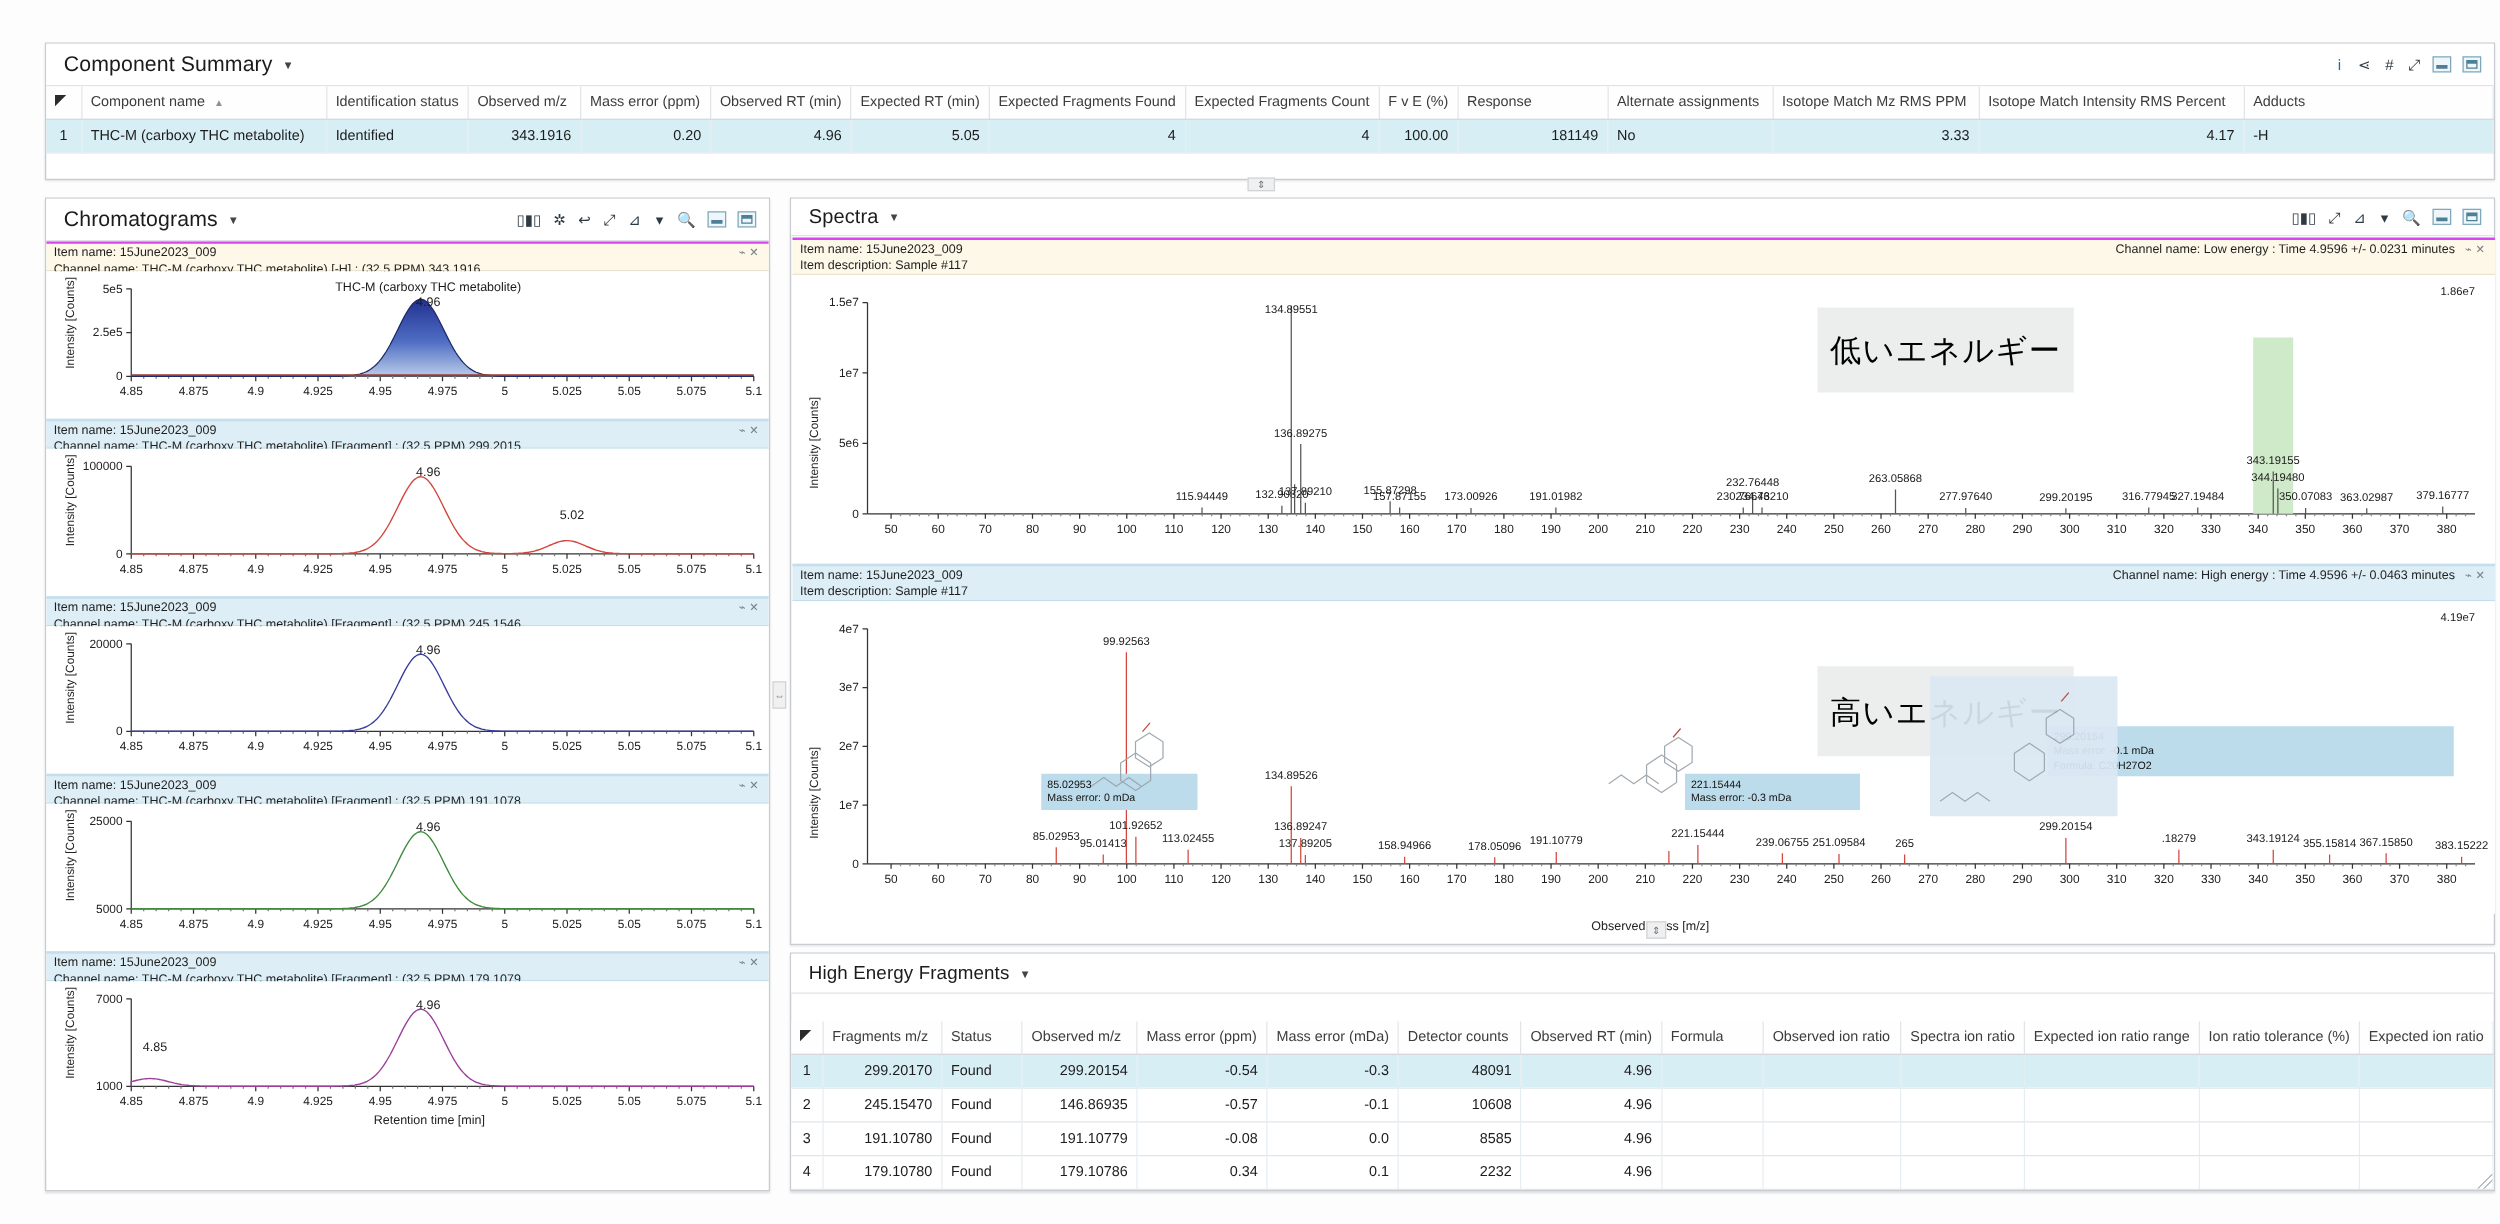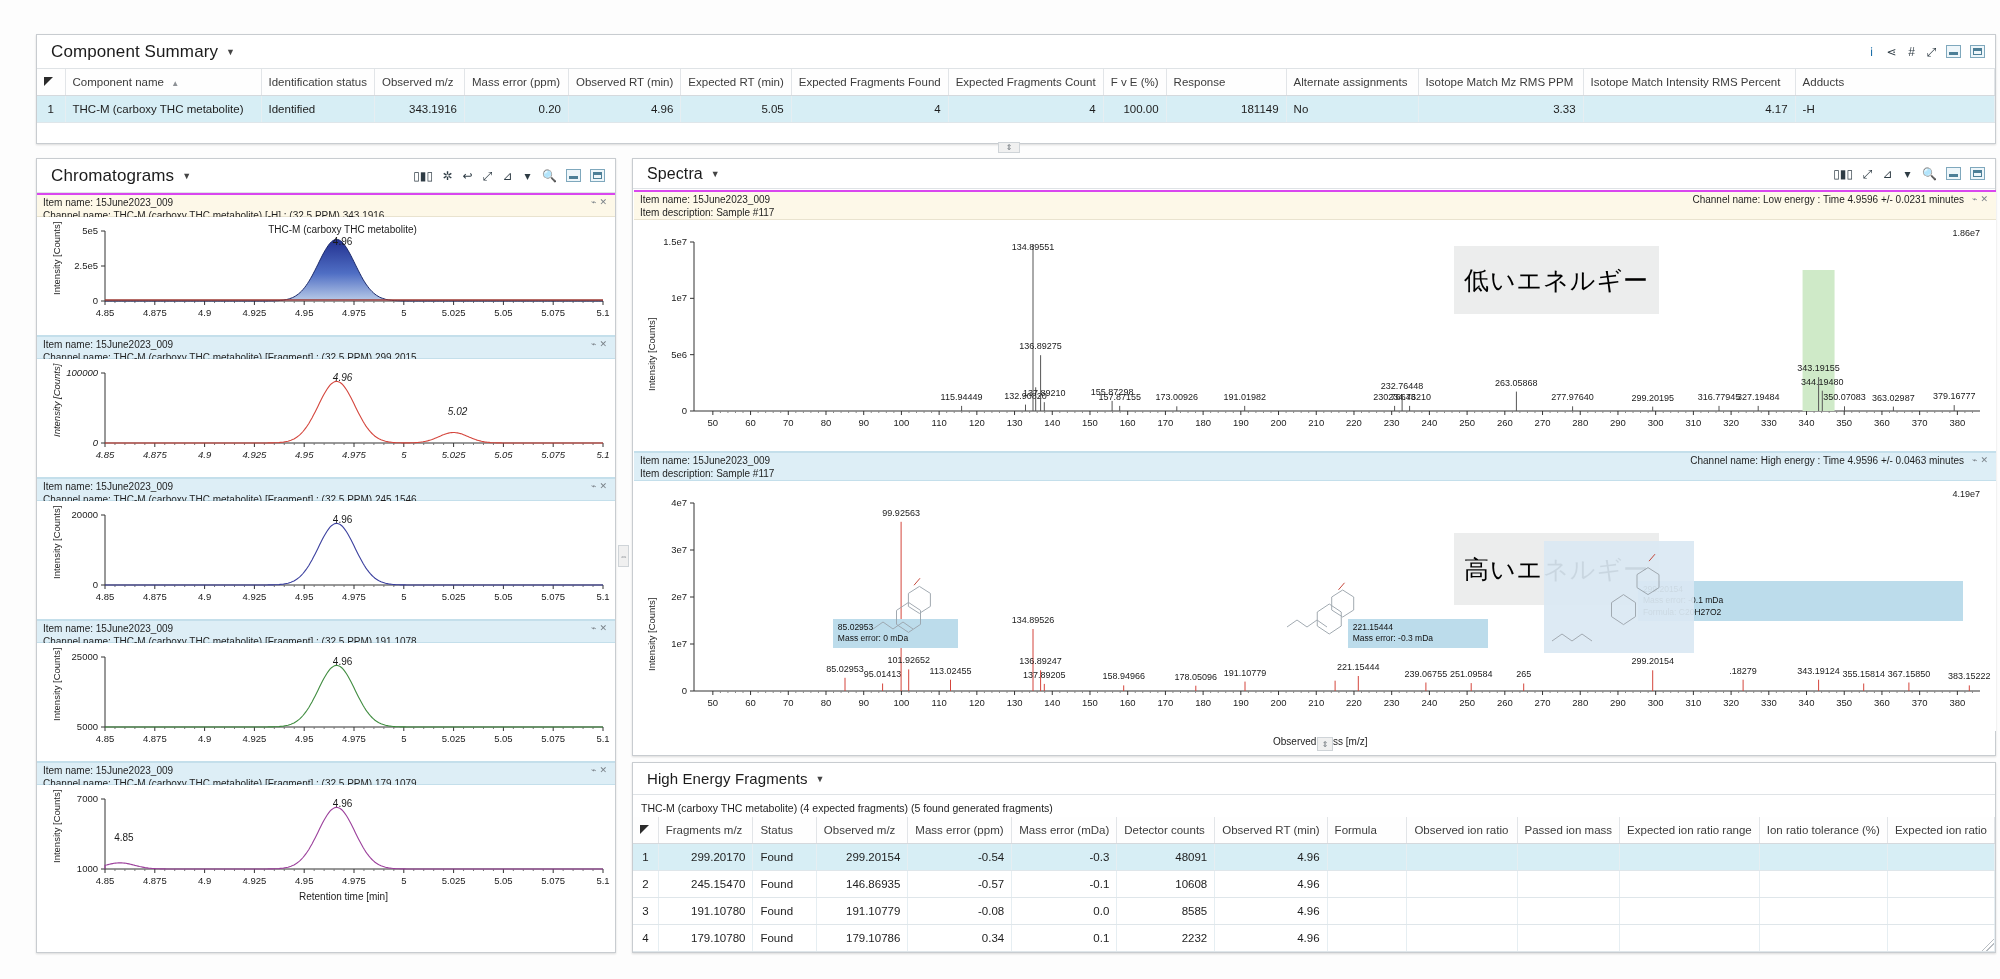"100000" div.plot-box { font-style: italic -> none }
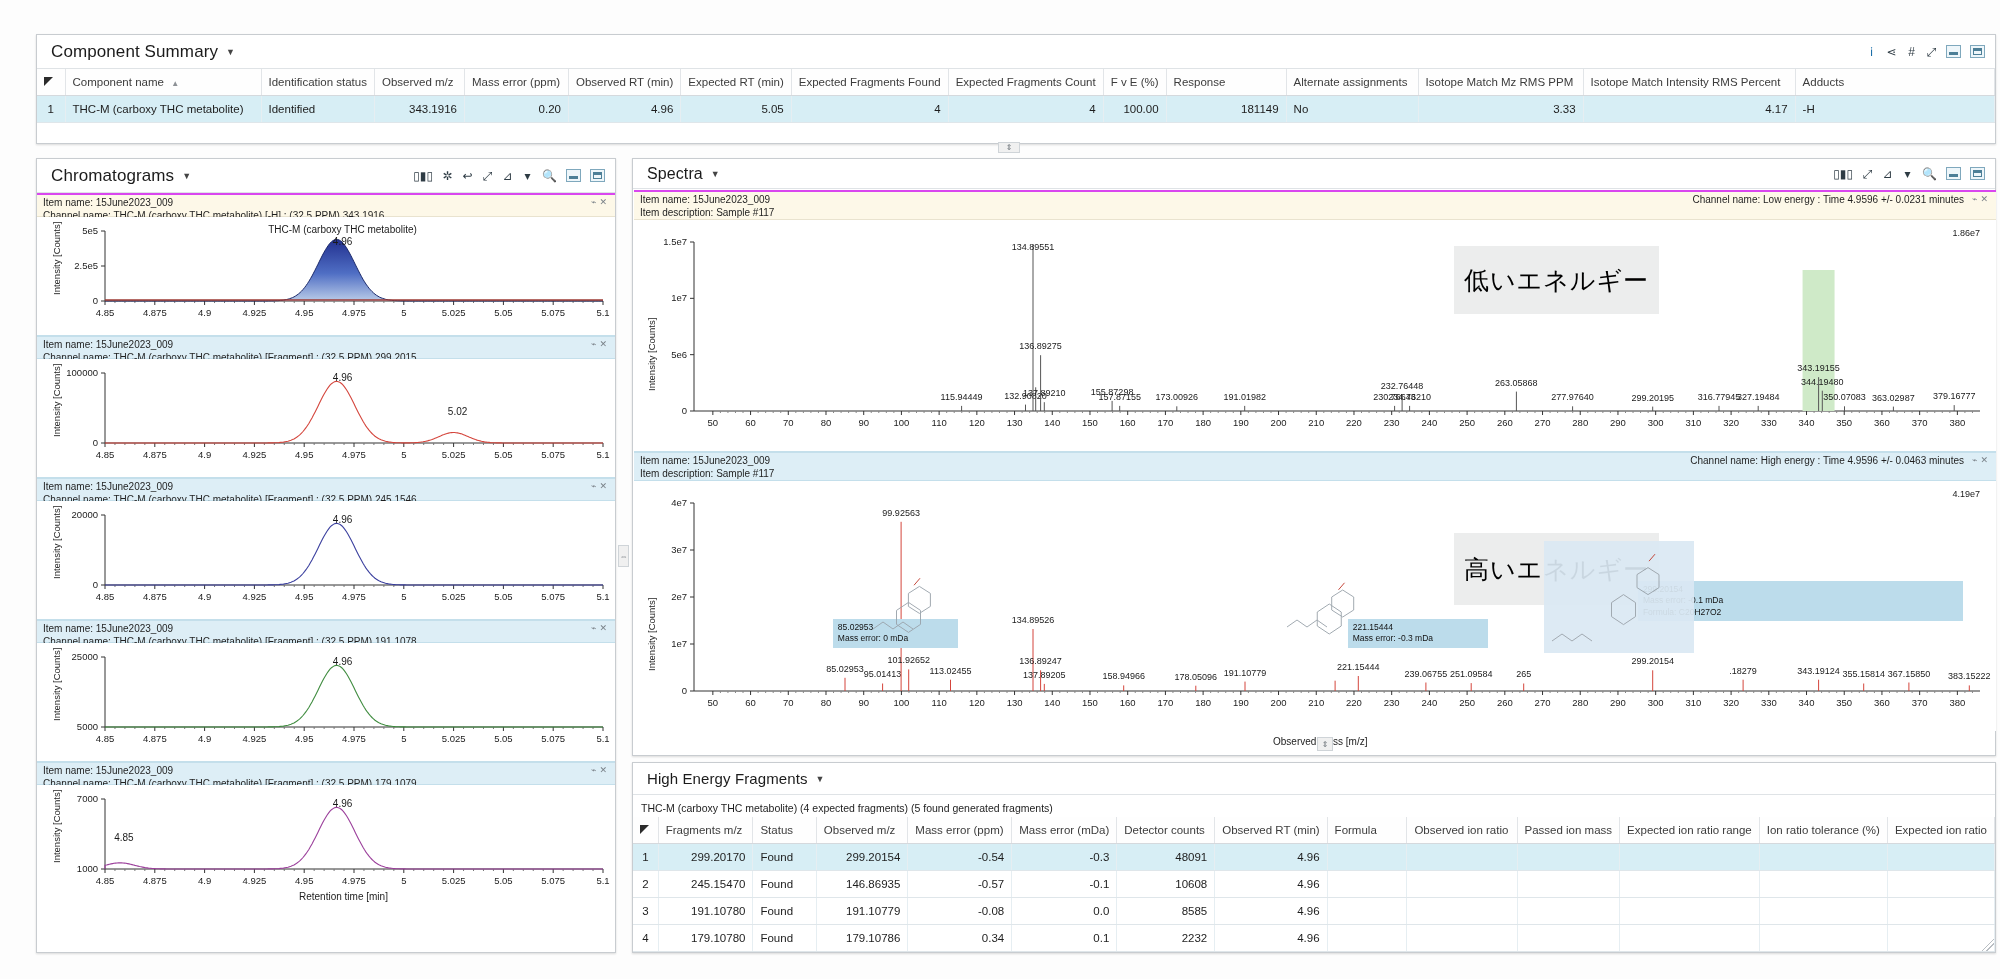"THC-M (carboxy THC metabolite) (4" div { html: <div> <span>THC-M (carboxy THC metabolite) (4 expected fragments) (5 found generated fragments)</span> </div> -> none }
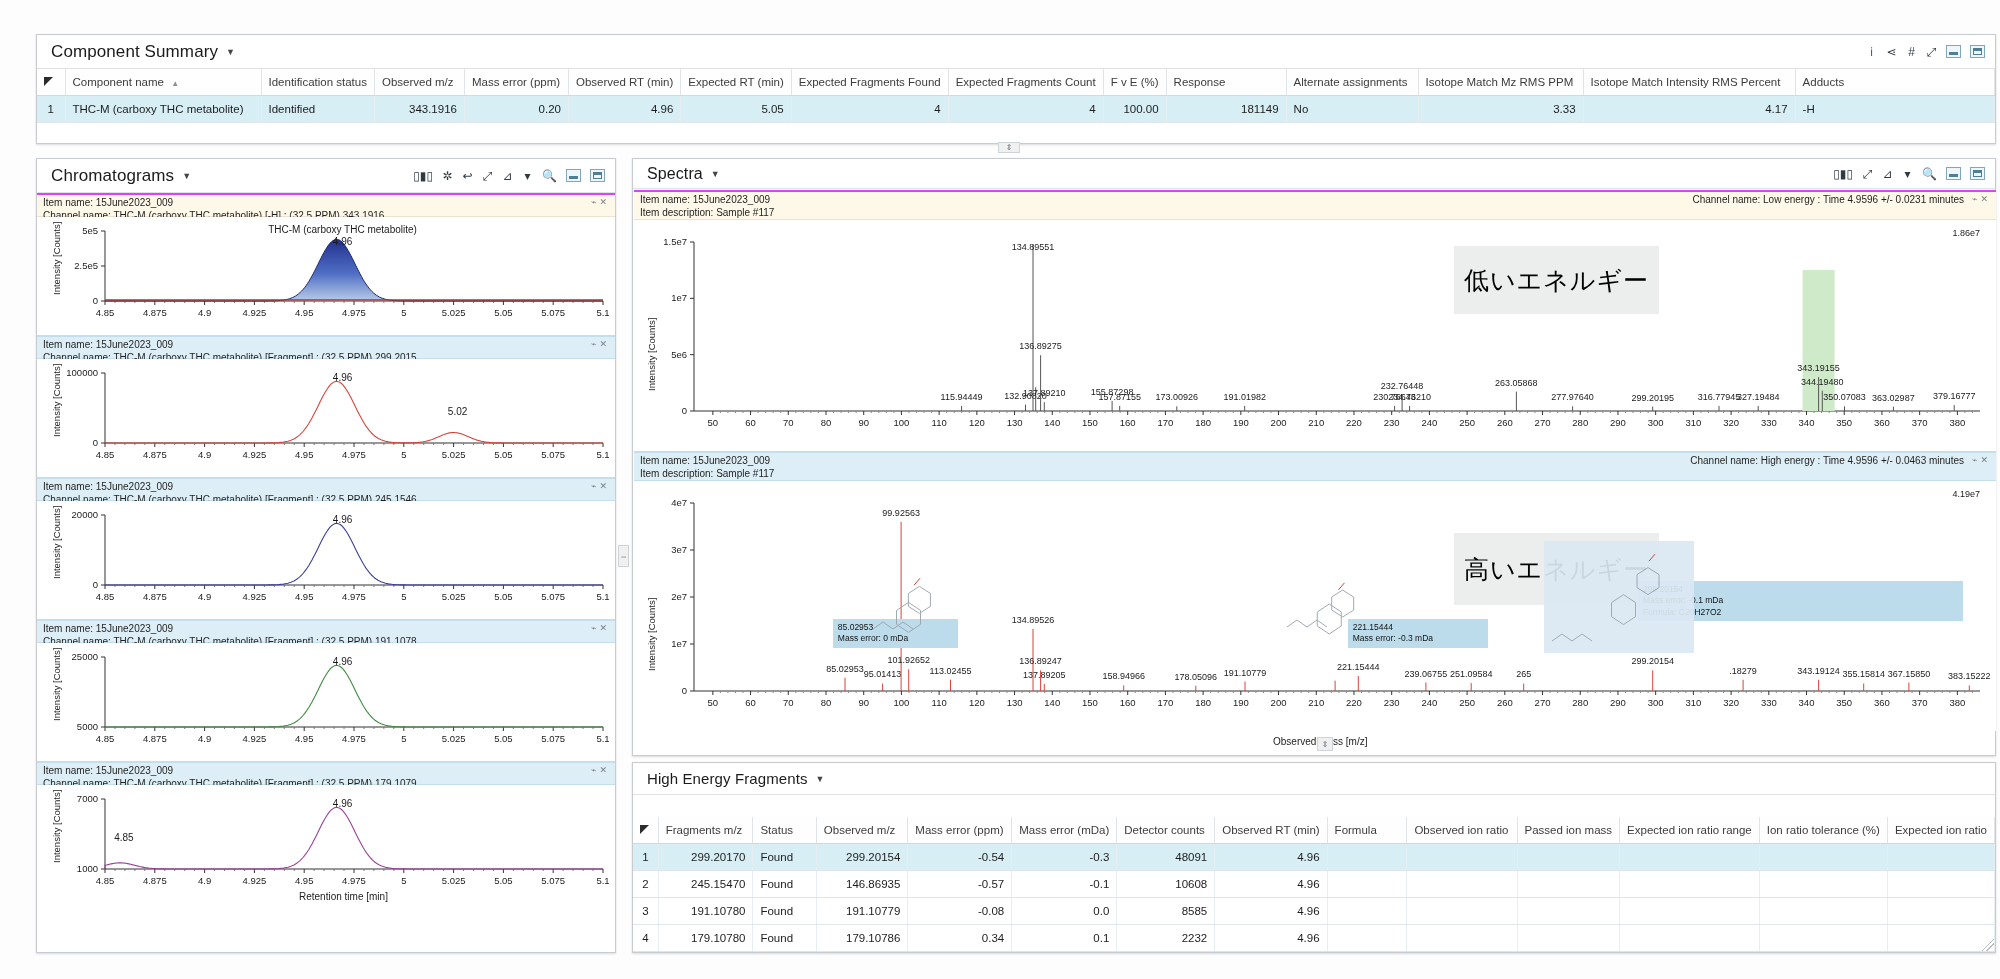"Passed ion mass" th { text: Passed ion mass -> Spectra ion ratio }
